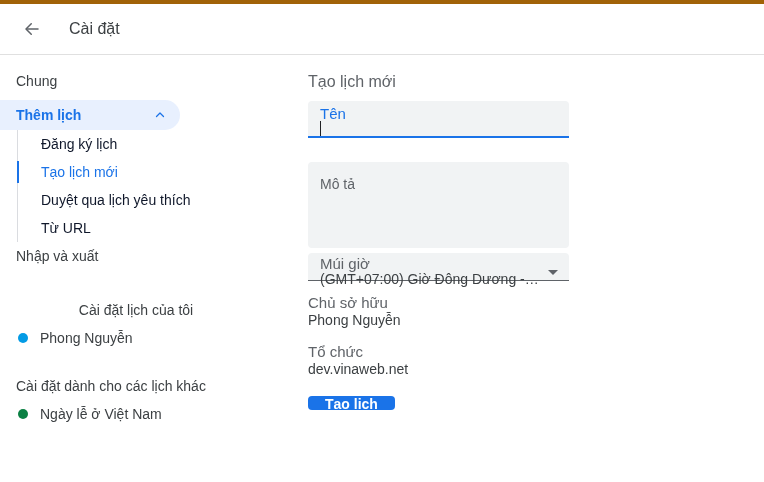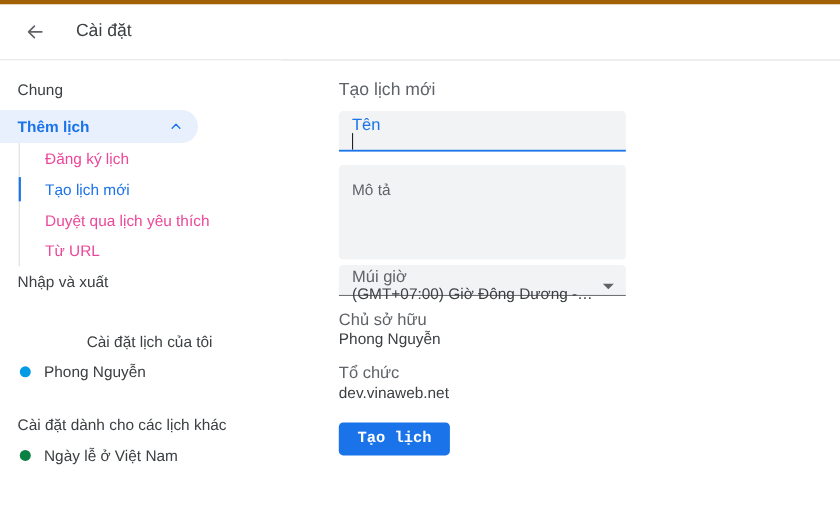"Đăng ký lịch" .sub-row { color: #ec4899 -> #0f172a }
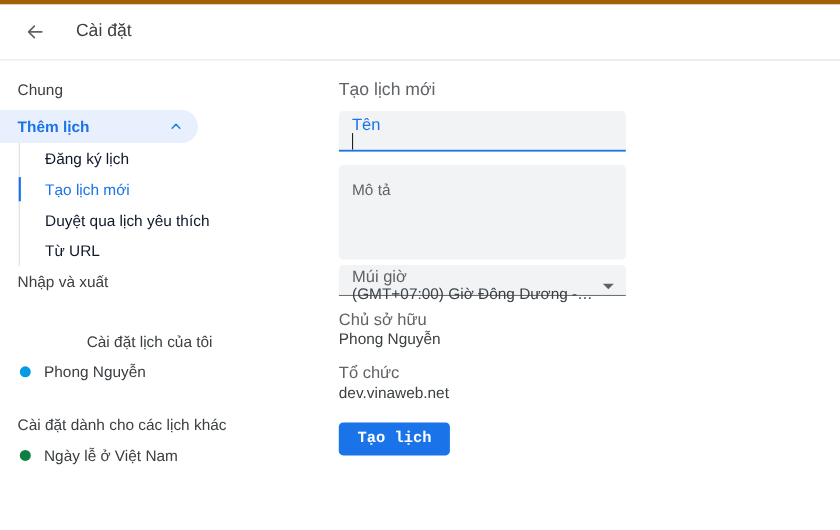"Mô tả" .desc-box { margin-top: 12px -> 24px }
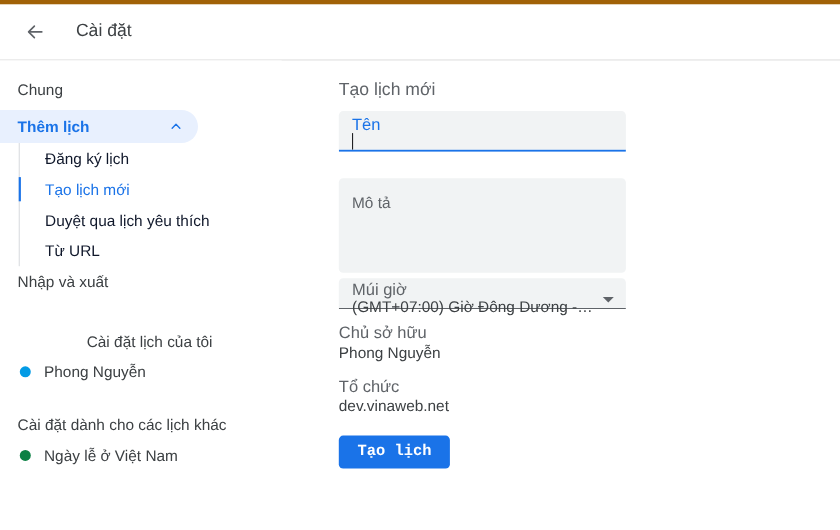"Tạo lịch" .create-btn { font-family: Liberation Mono, monospace -> Liberation Sans, sans-serif; height: 30px -> 14px }
